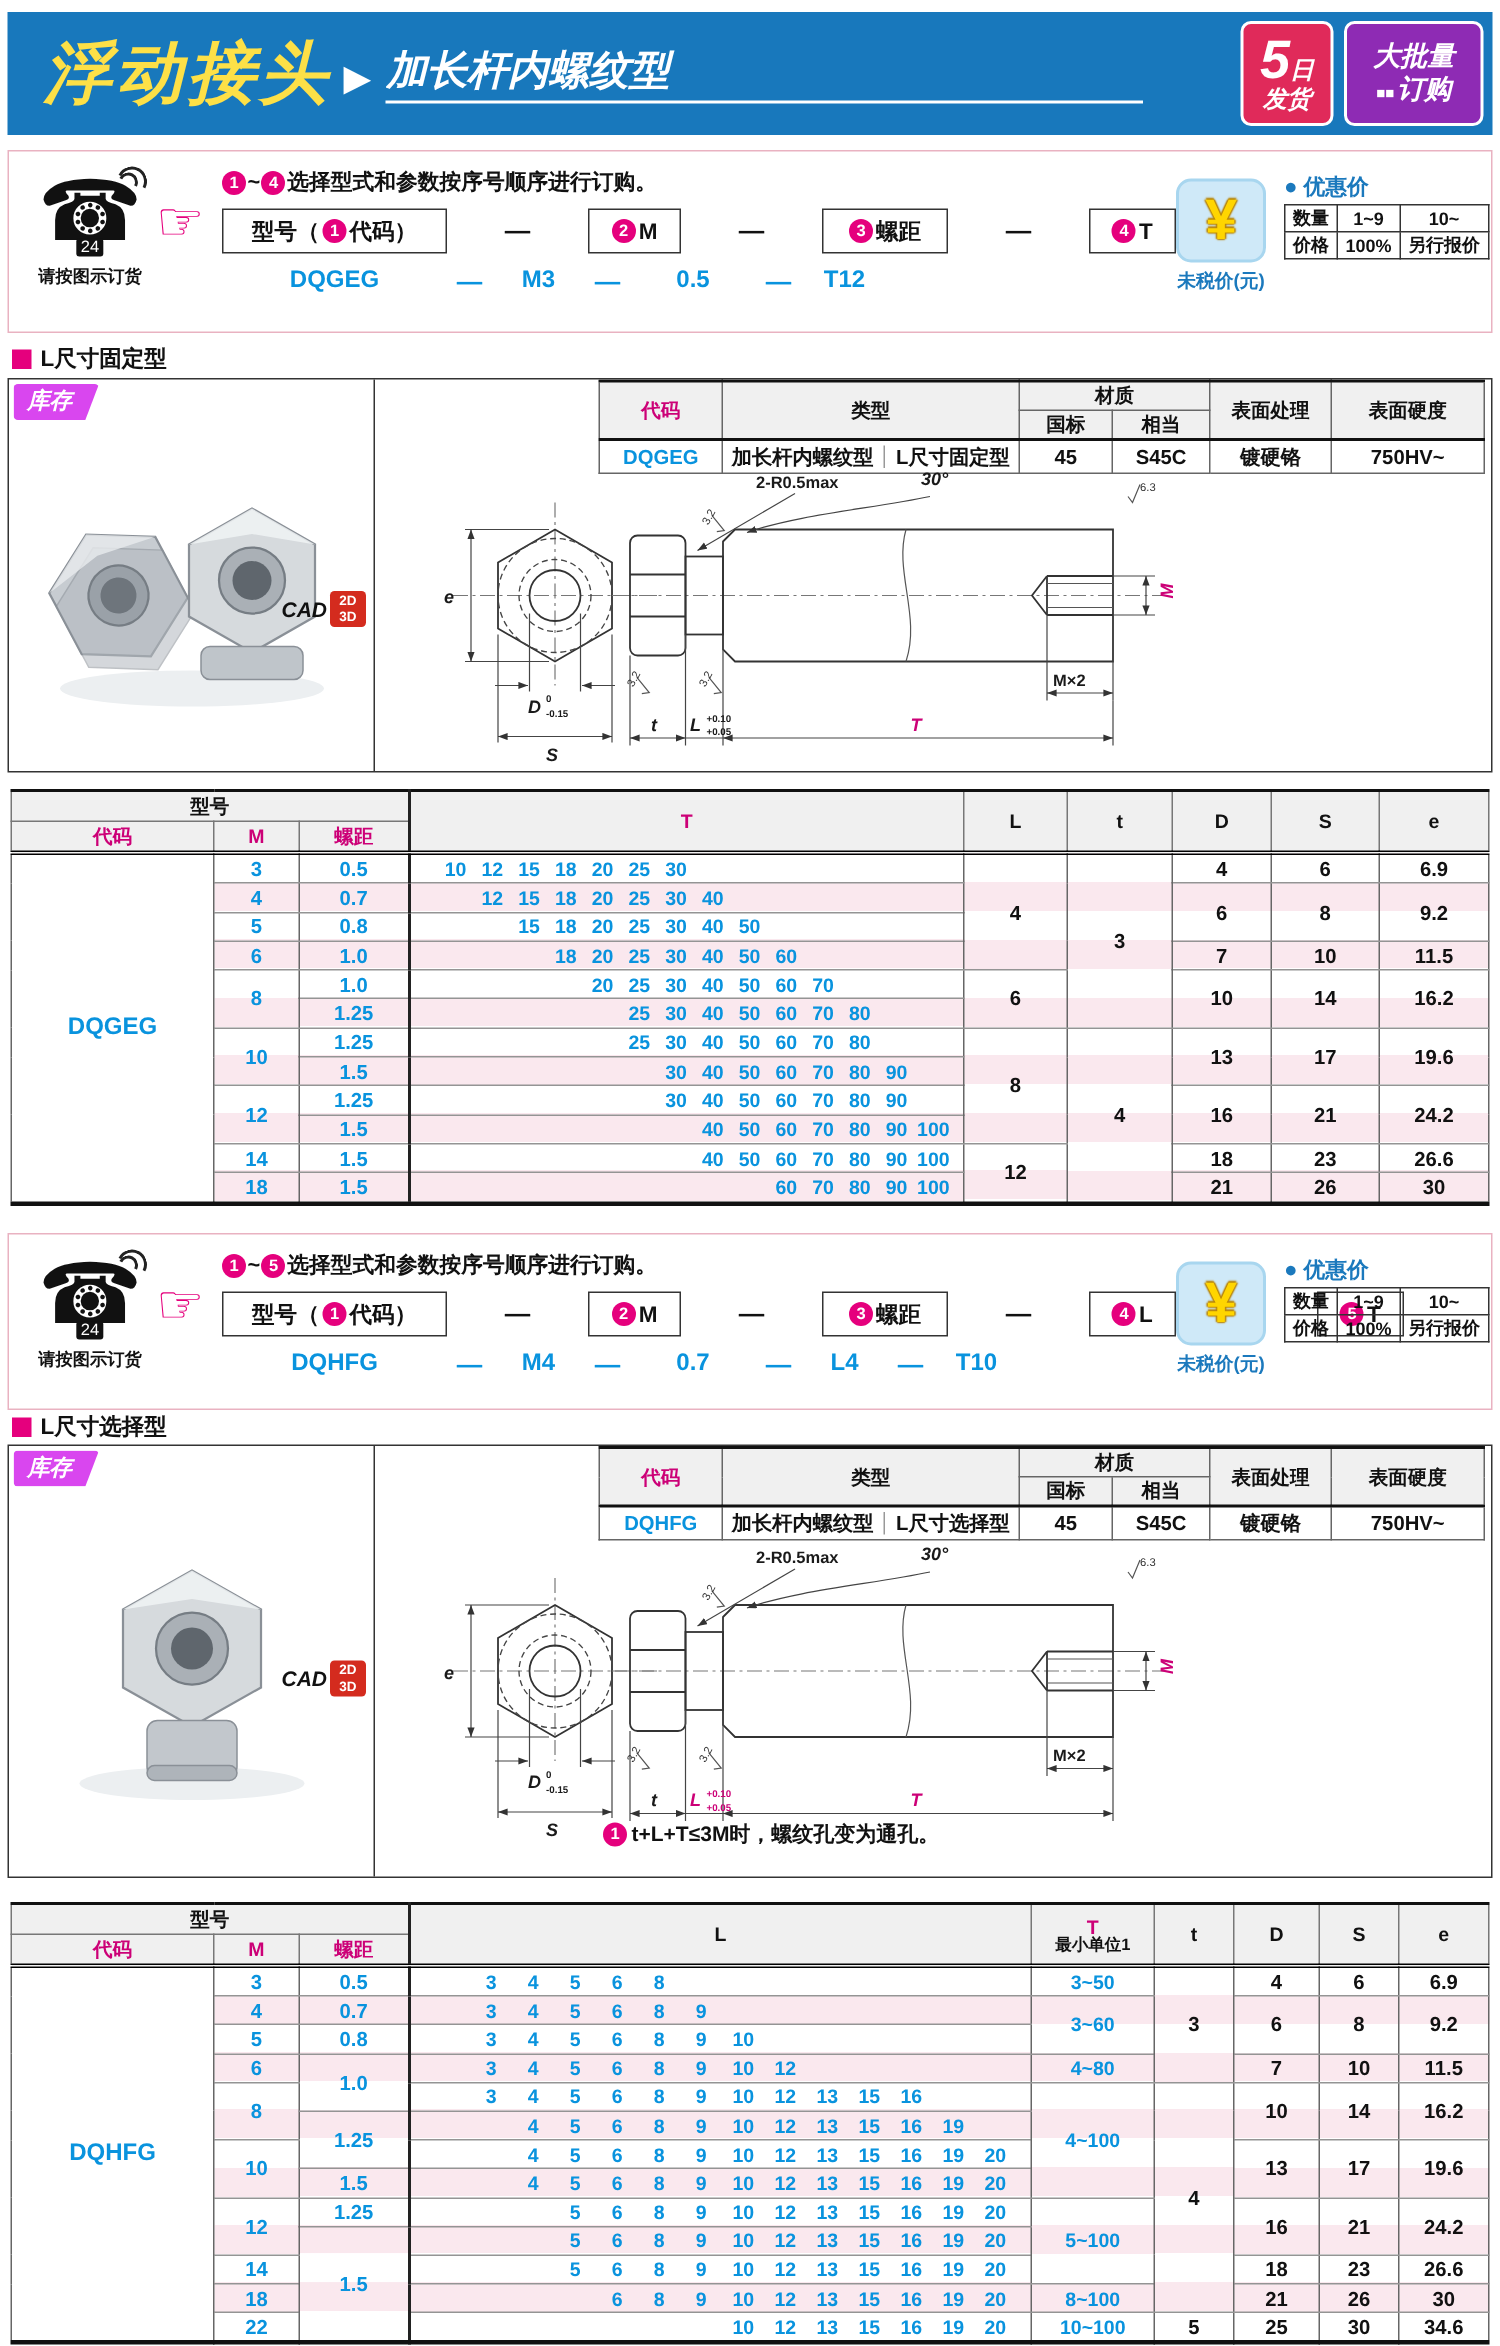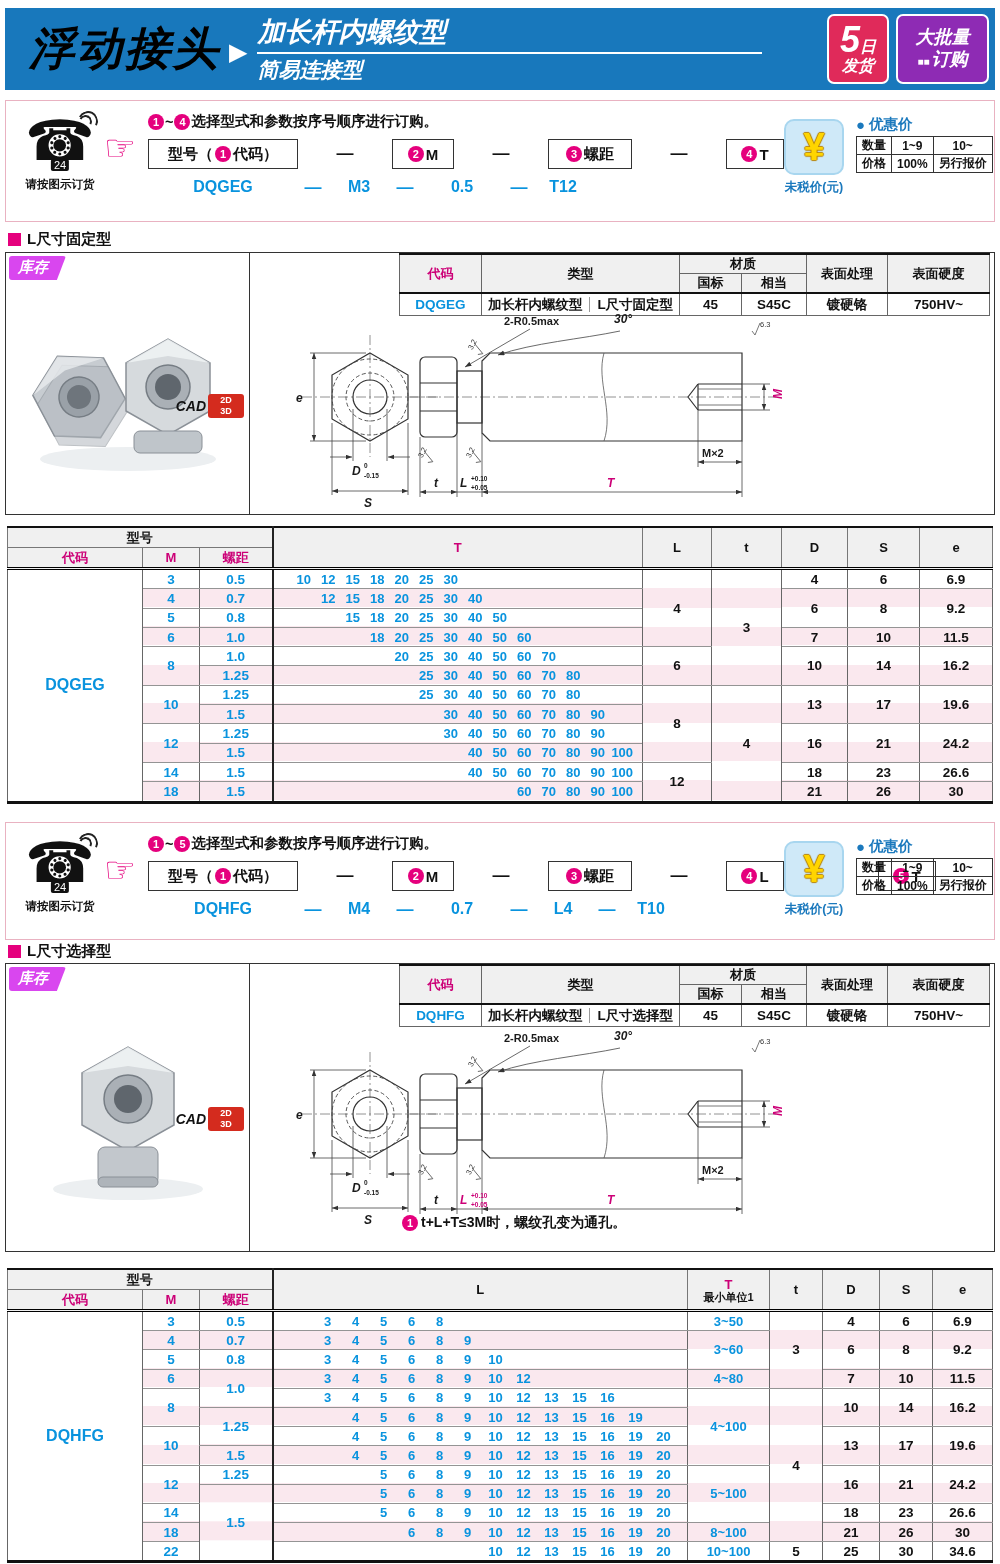"浮动接头" .title { color: #000000 -> #fde047 }
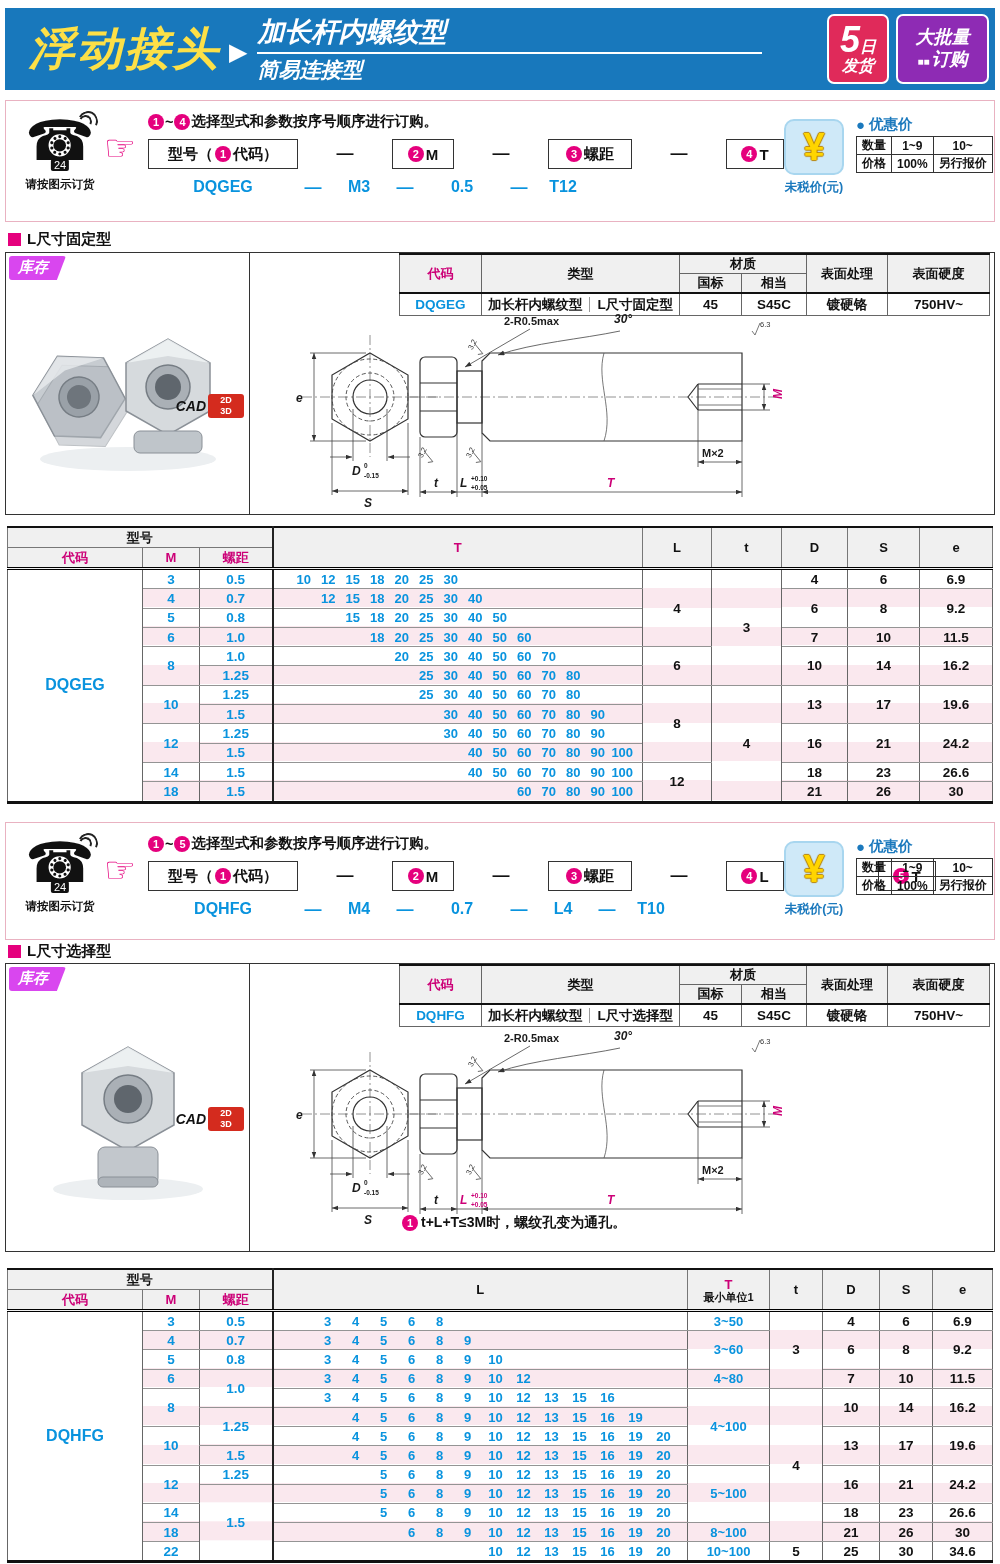"简易连接型" div.sub2 { html: <div>简易连接型</div> -> none }
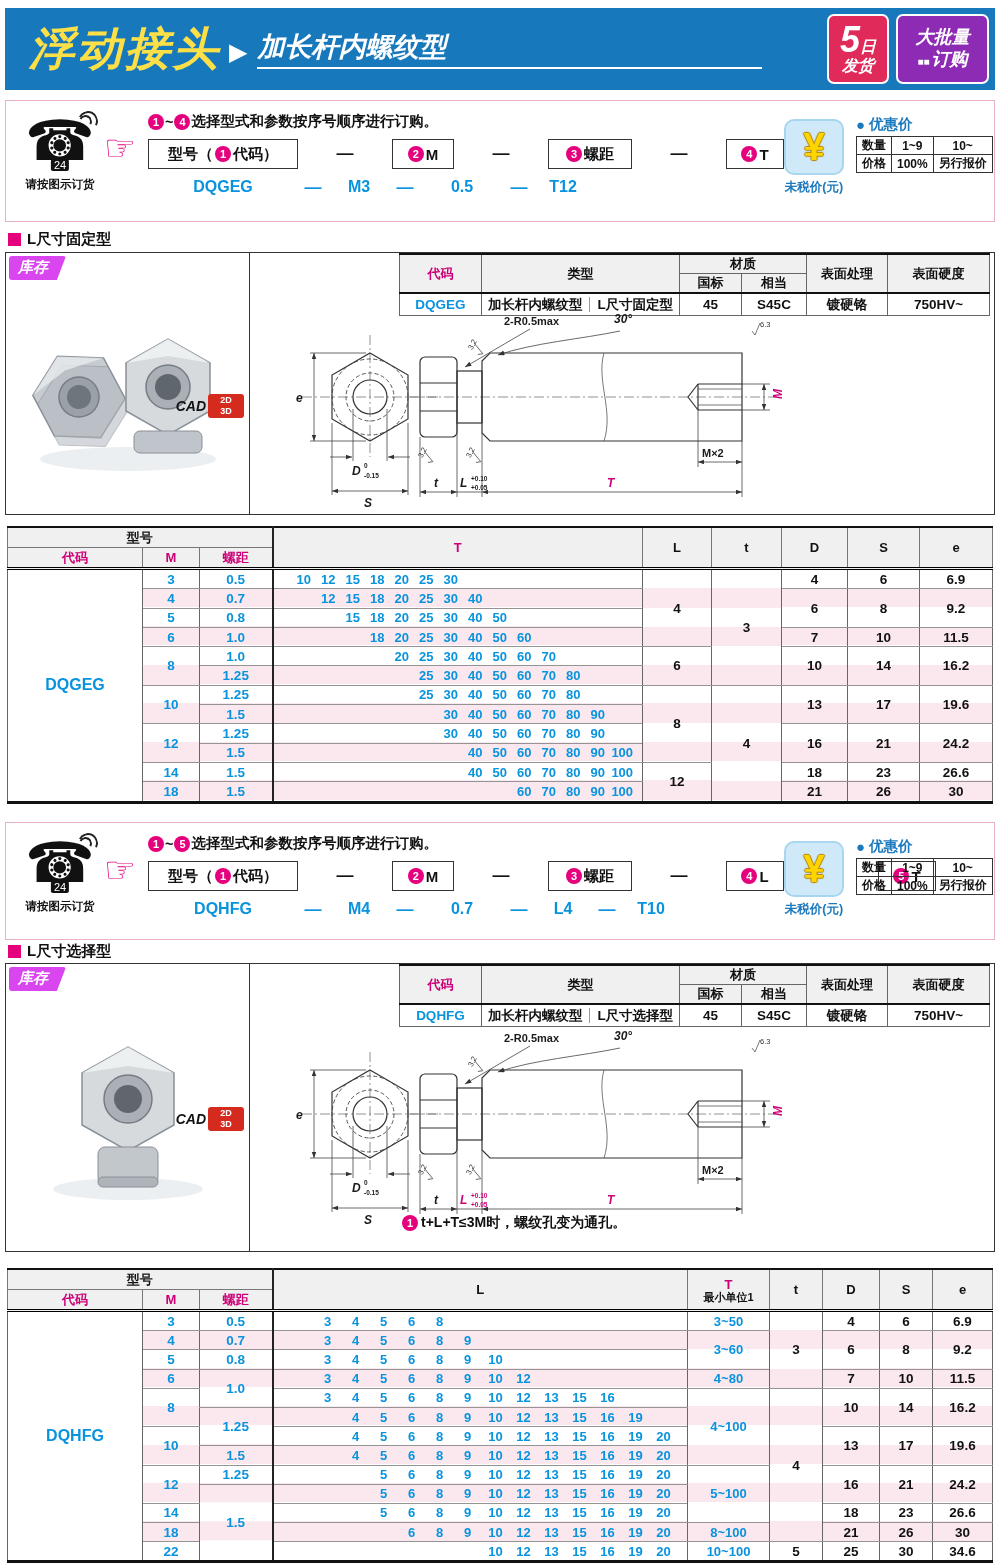"2D" .cadbox { width: 36px -> 24px }
